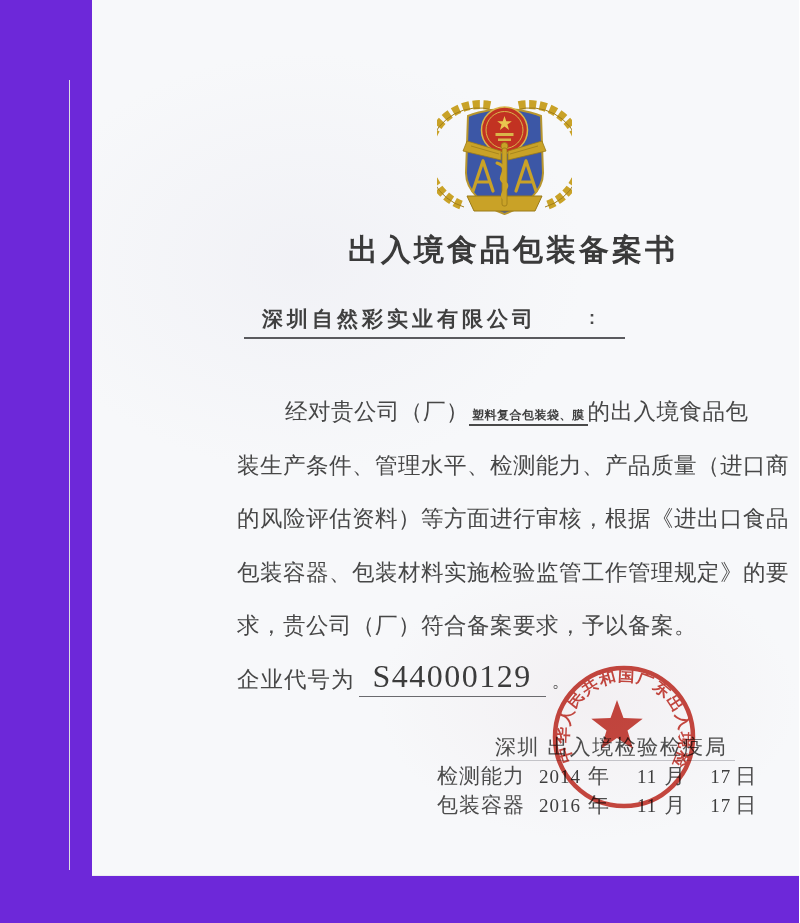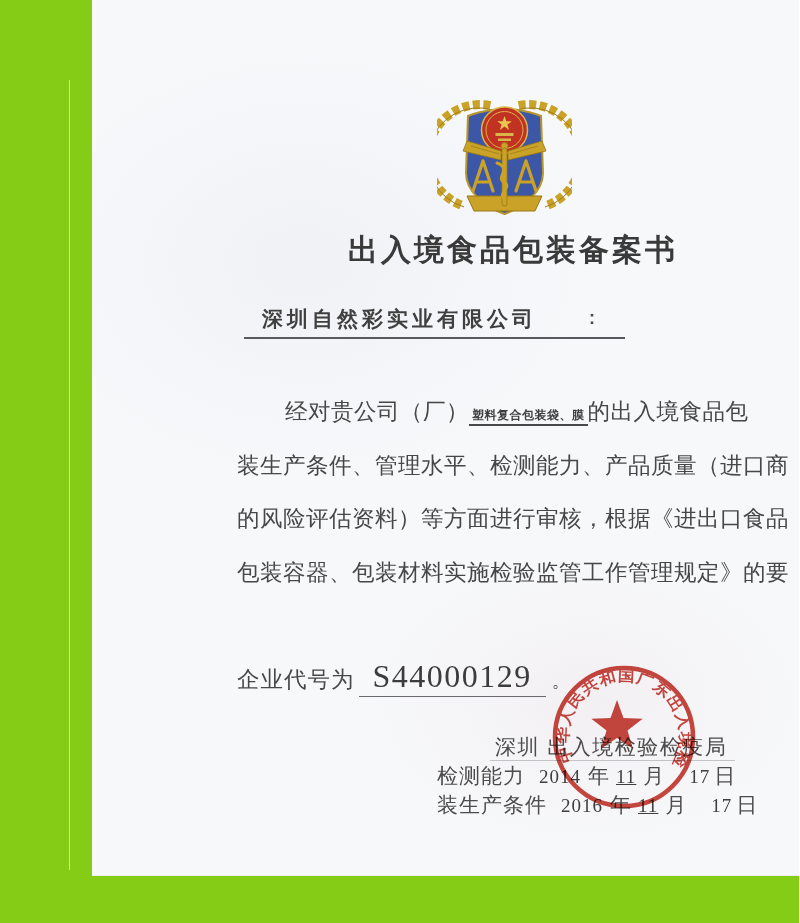"出入境食品包装备案书" .canvas { background: #84cc16 -> #6d28d9 }
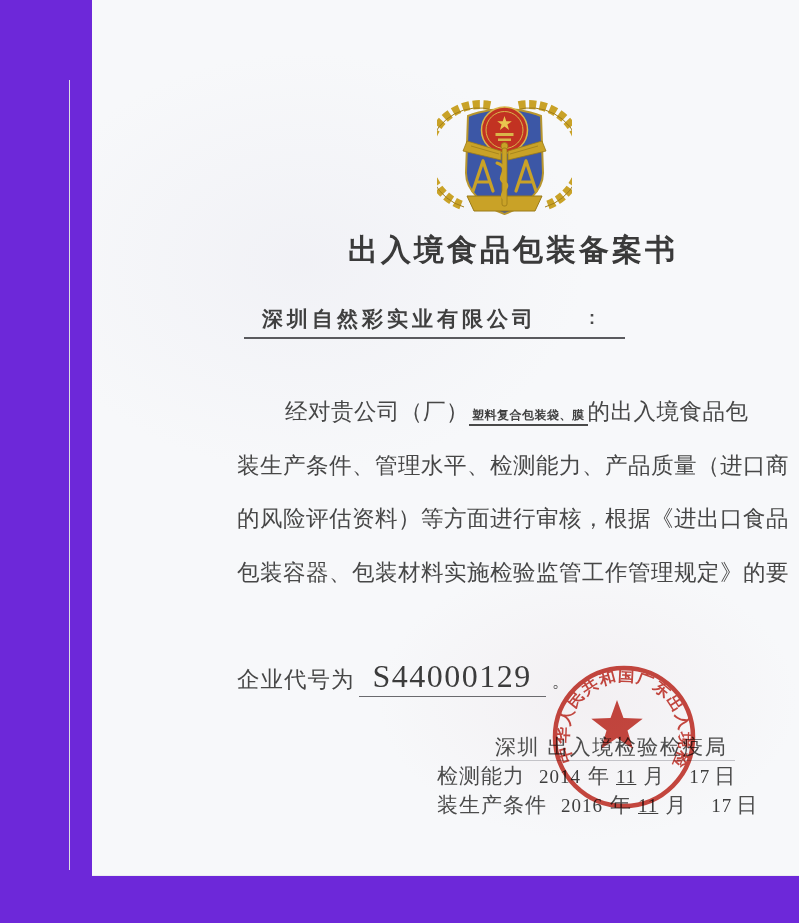"求，贵公司（厂）符合备案要求，予以备案。" div.body-line { html: none -> <div>求，贵公司（厂）符合备案要求，予以备案。</div> }
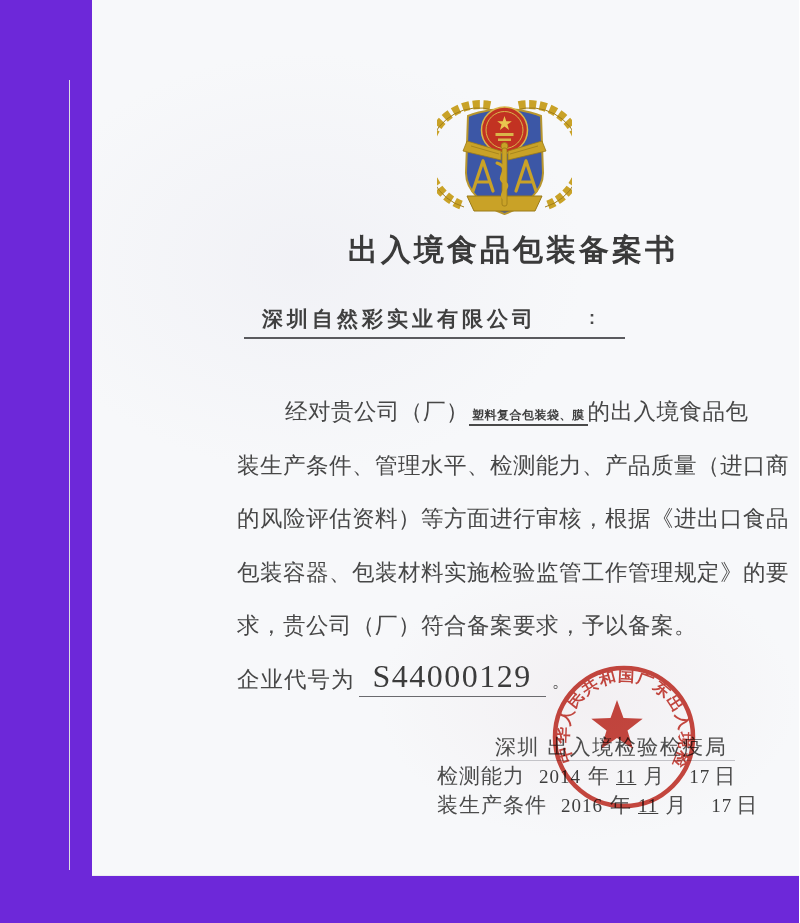"11" .n-month { margin-left: 6px -> 27px; text-decoration: underline -> none }
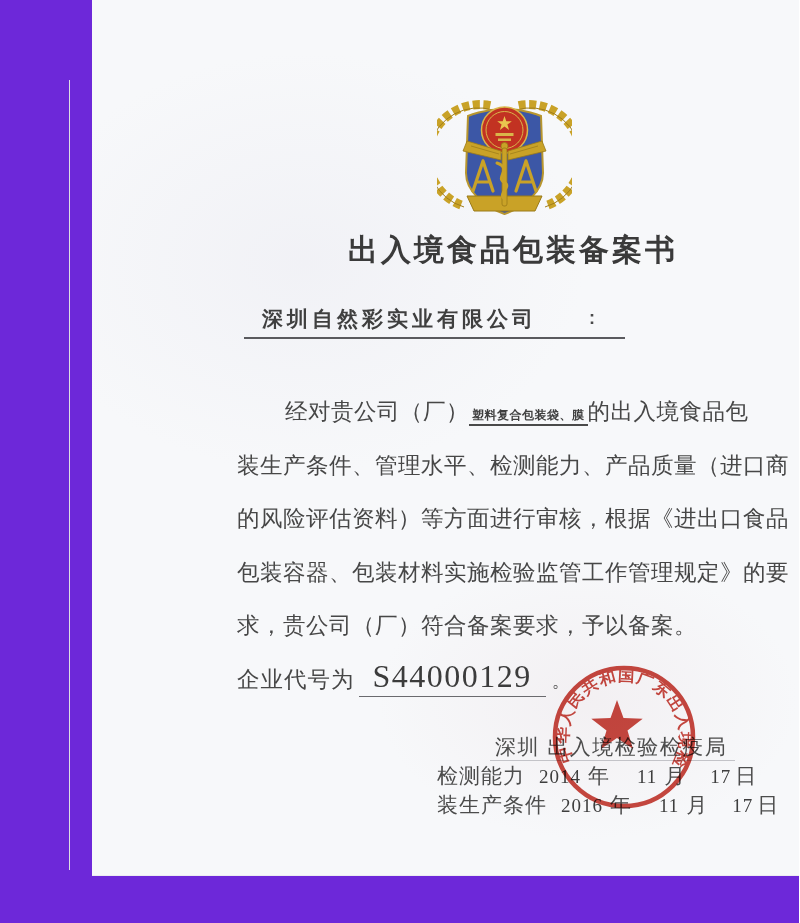"装生产条件" span.date-label { text: 装生产条件 -> 包装容器 }
